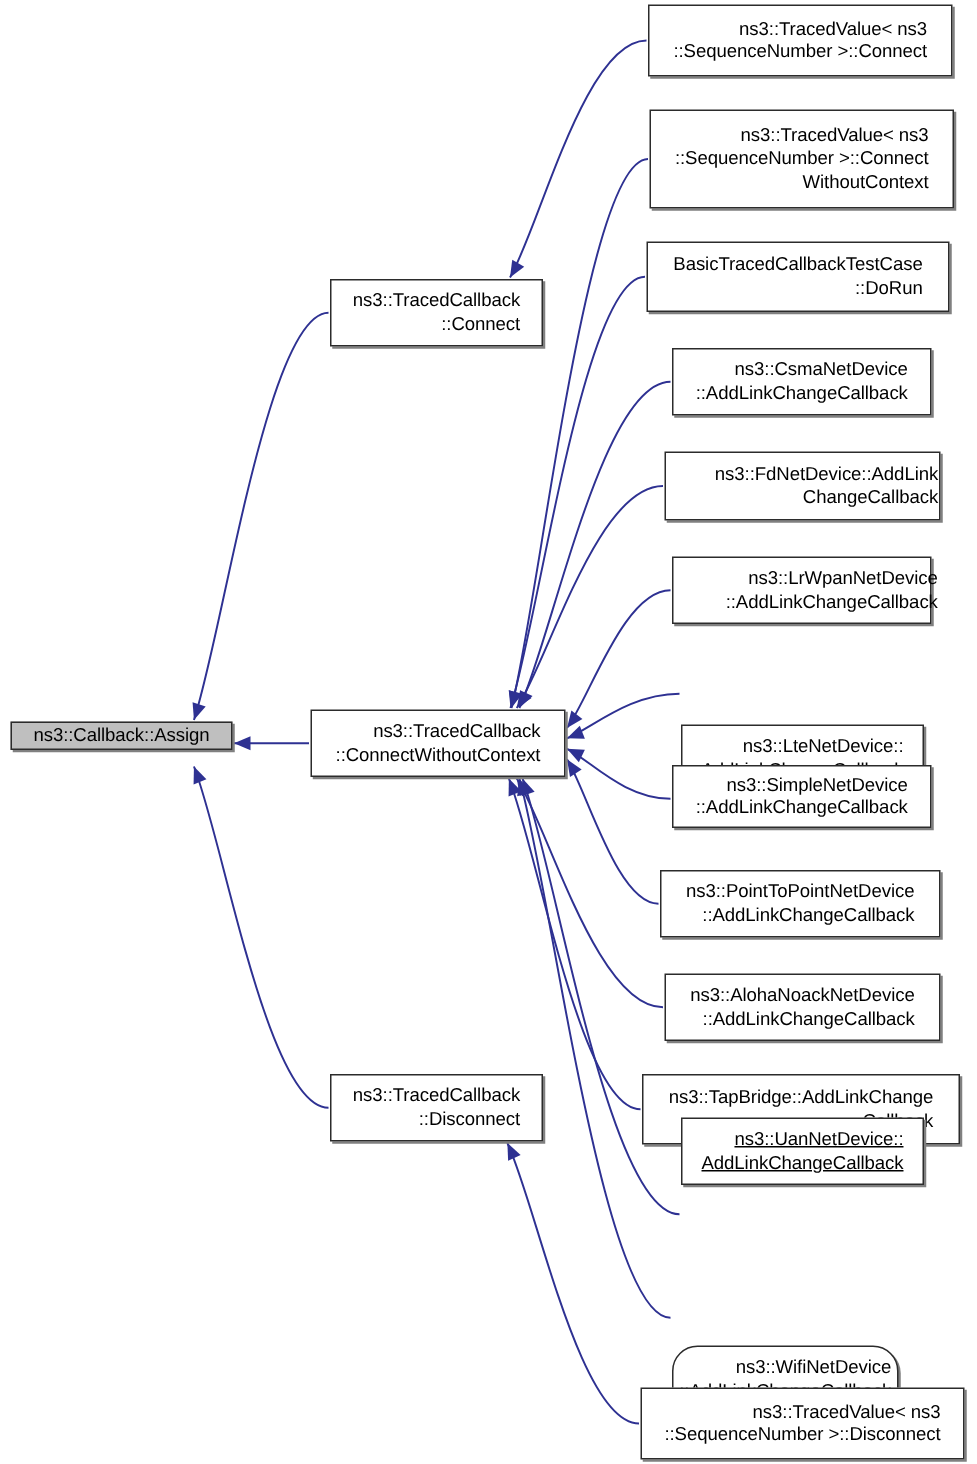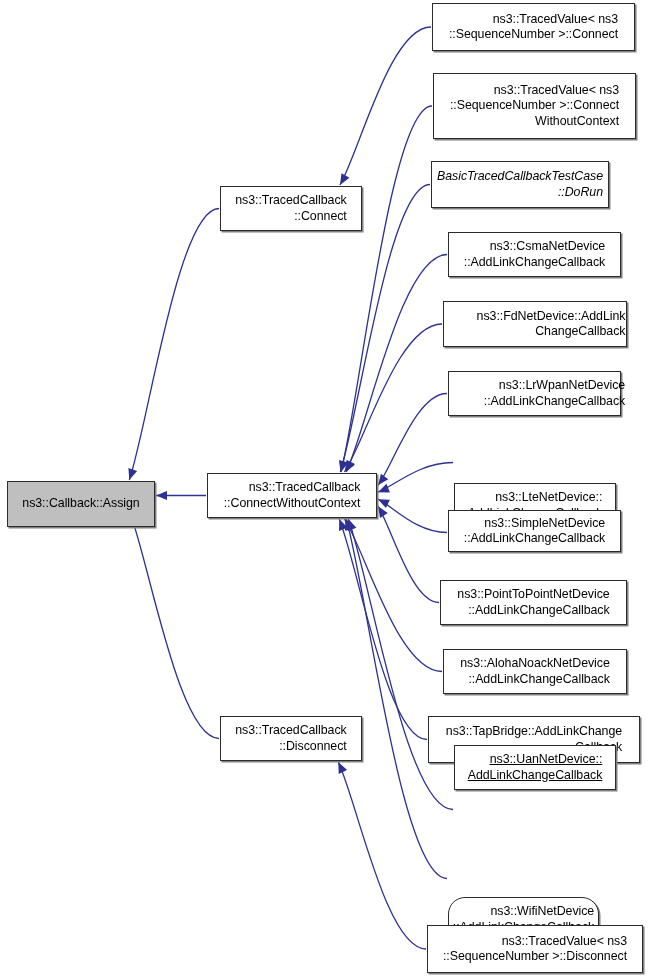"BasicTracedCallbackTestCase" div.node { font-style: italic -> none; width: 178px -> 202px }
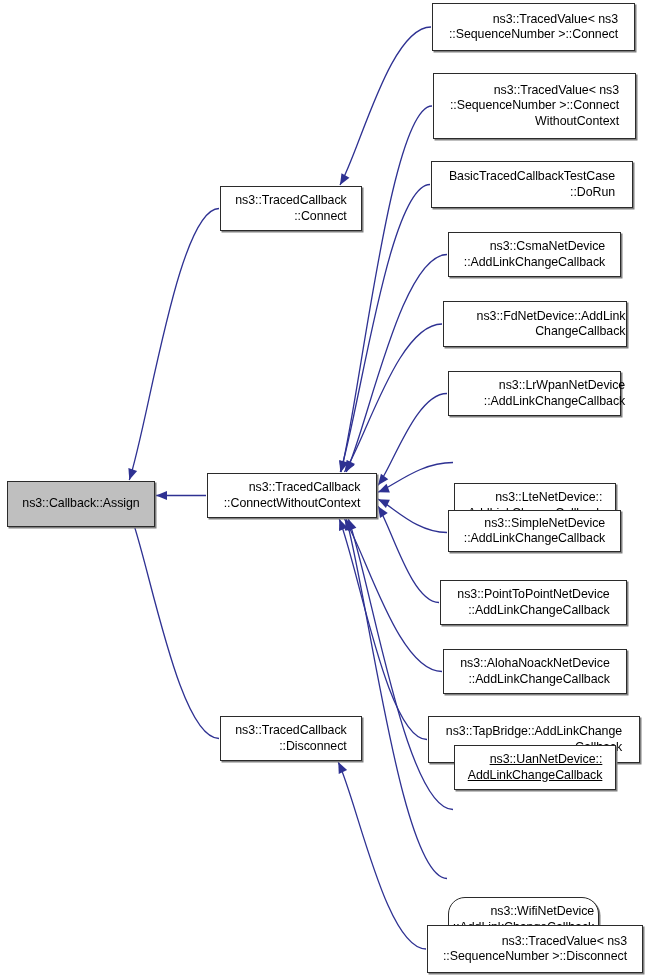"ns3::Callback::Assign" div.node { height: 46px -> 19px }
